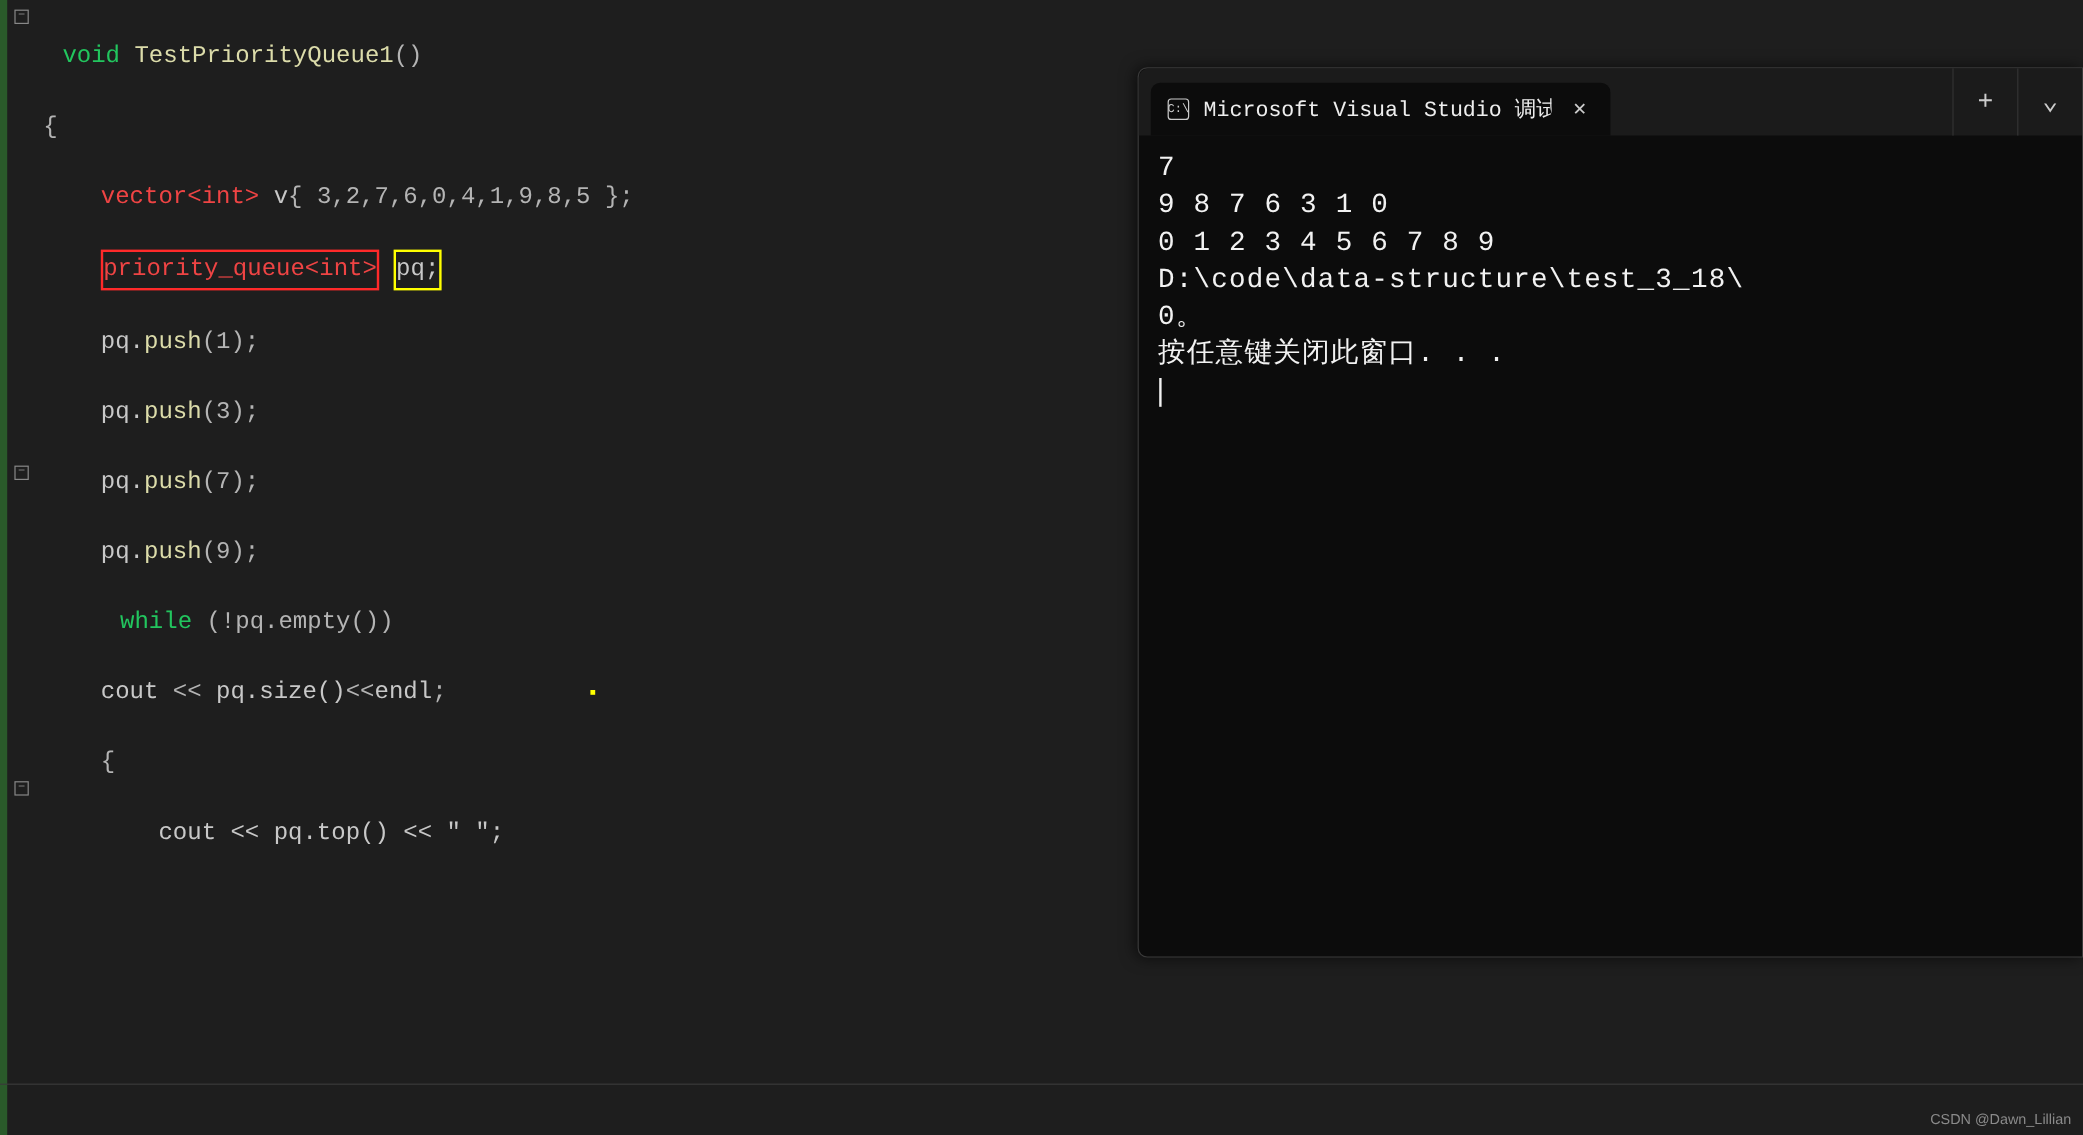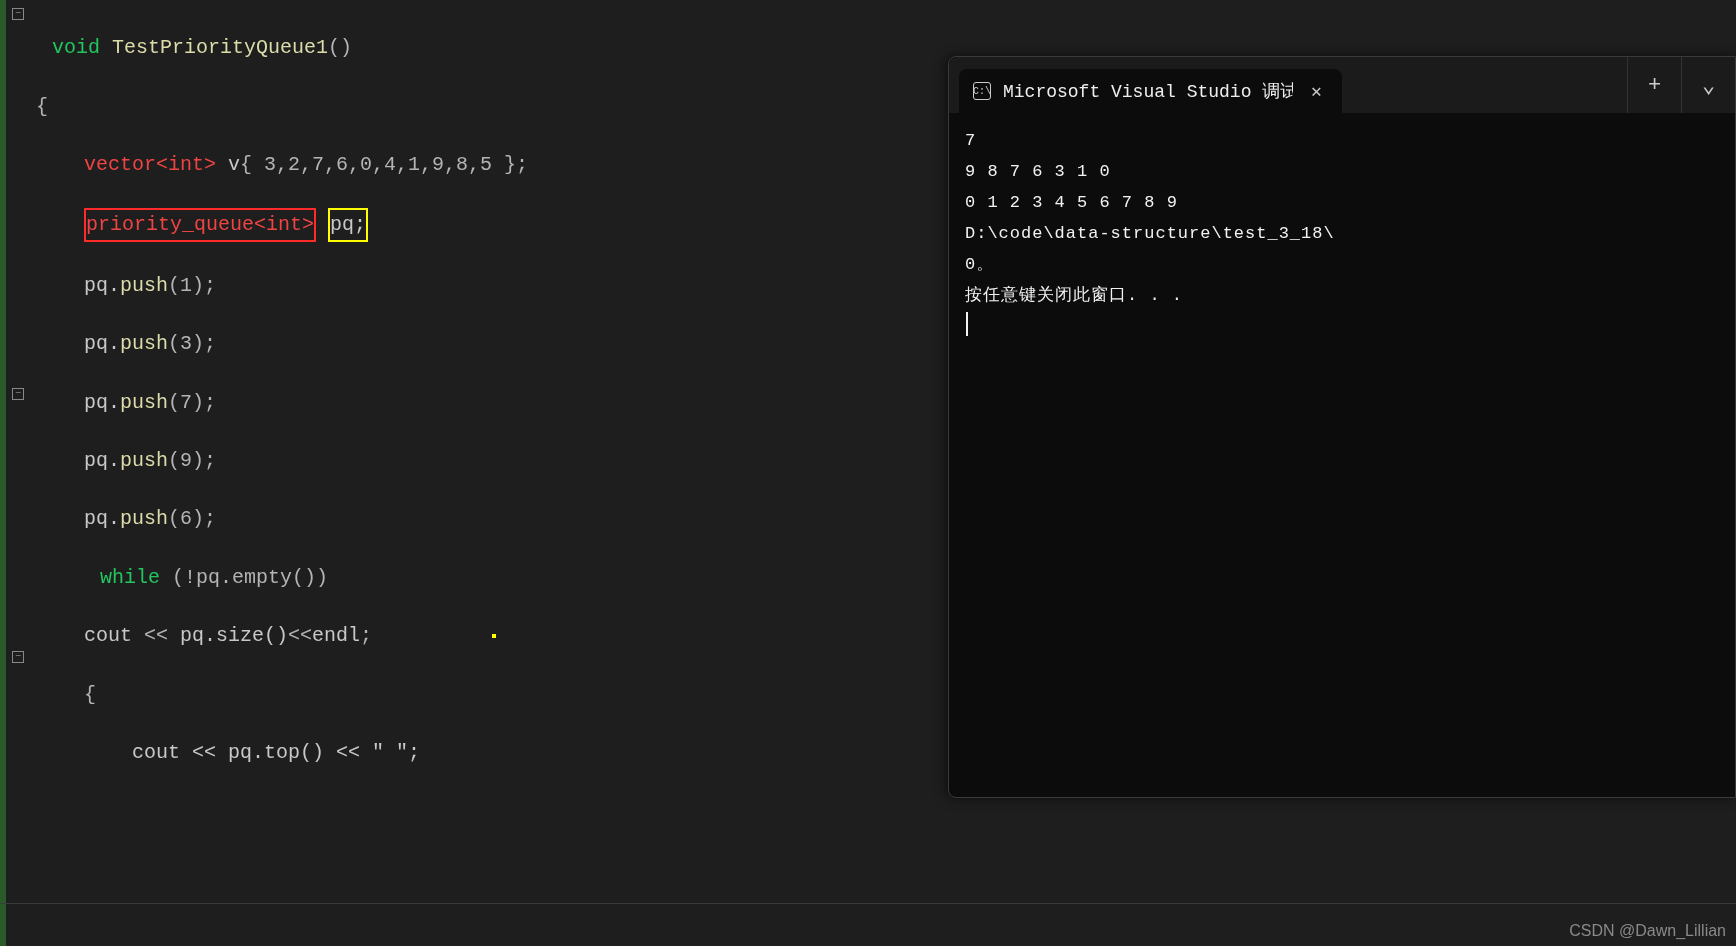"7 9 8 7 6" .console-body { font-size: 17px -> 23px }
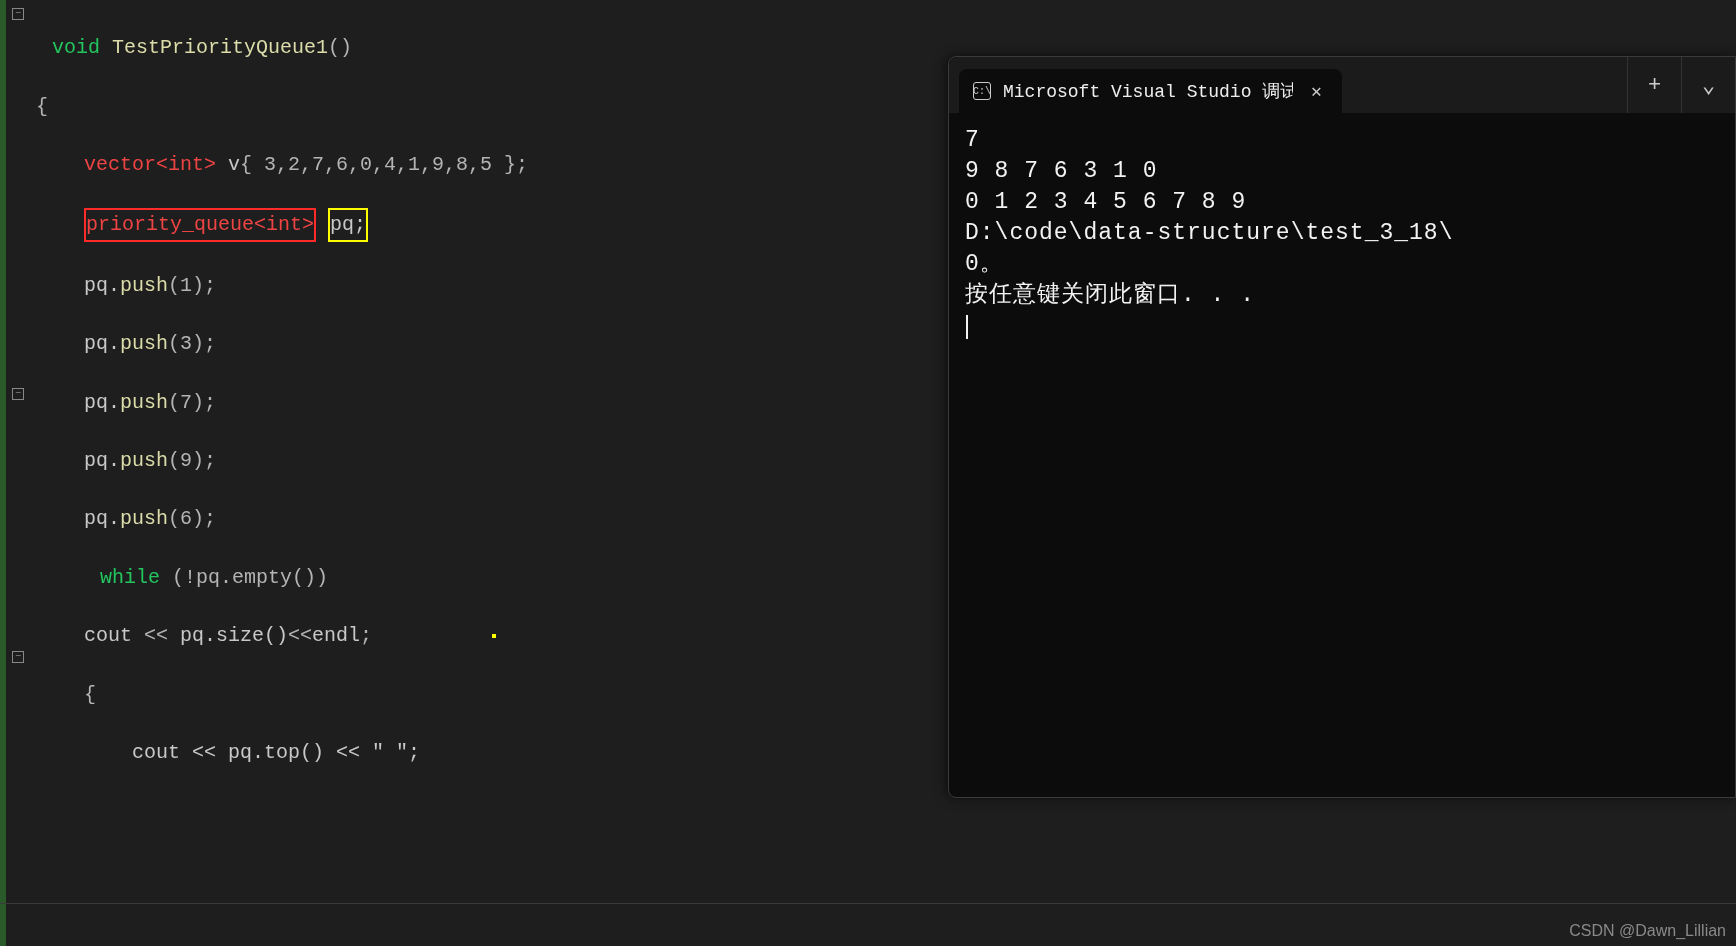"pq.push(6);" span.line { html: <span> <span>pq.</span><span>push</span><span>(6);</span></span> -> none }
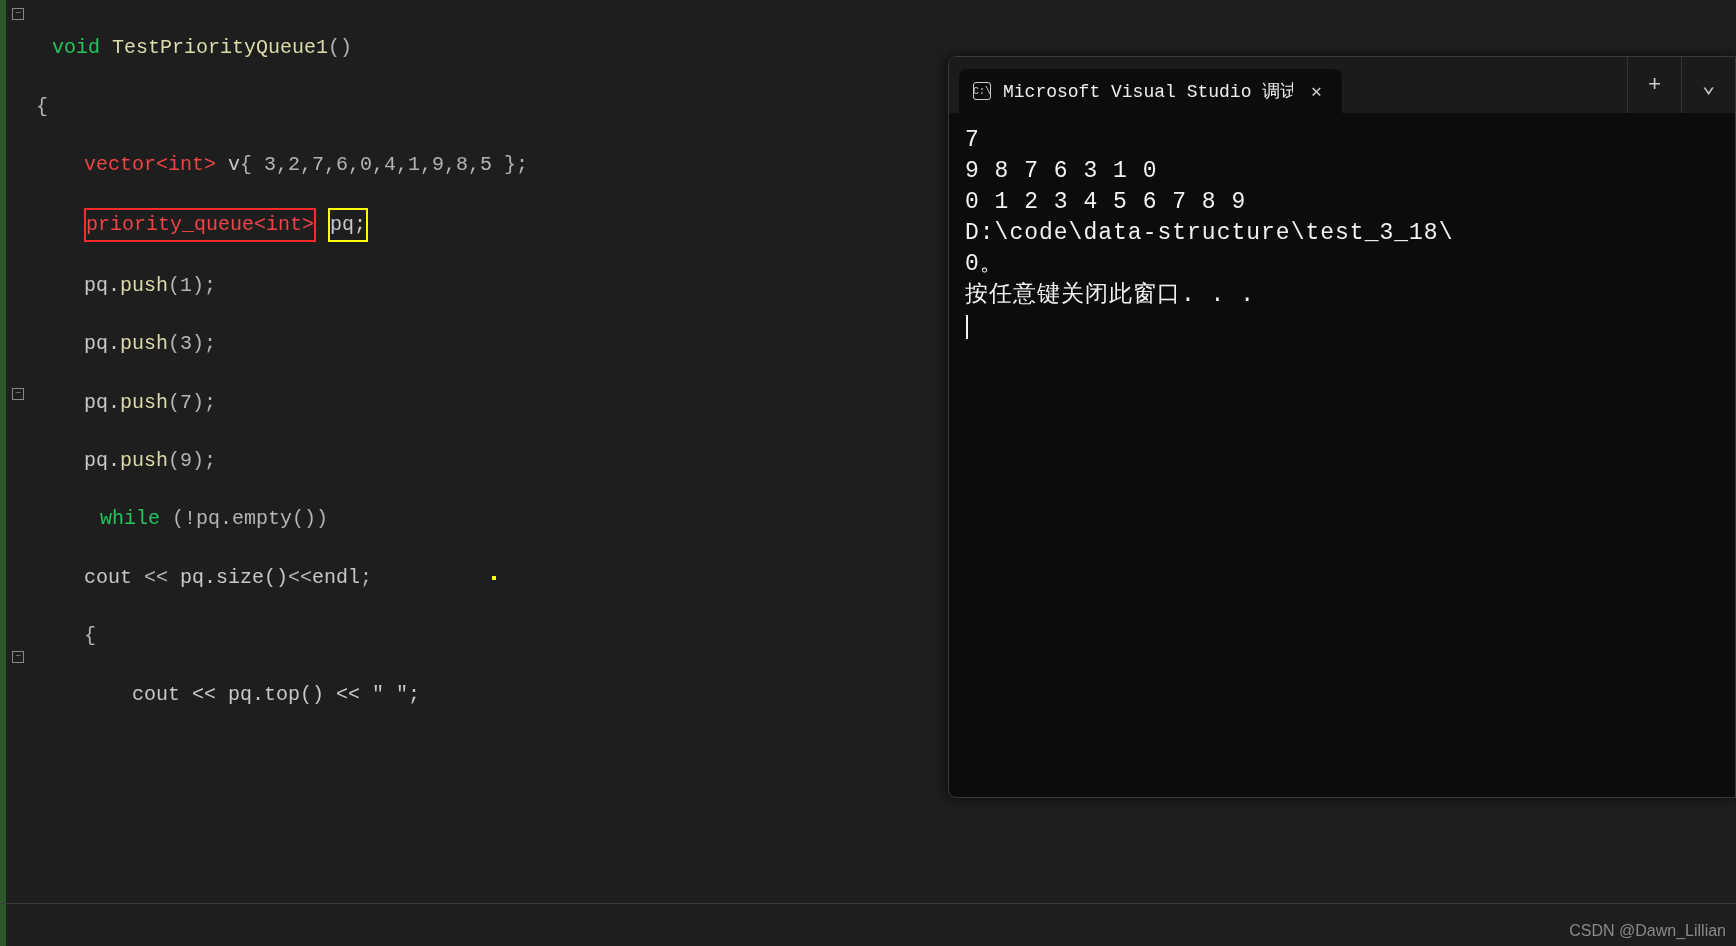"CSDN @Dawn_Lillian" .watermark { font-size: 16px -> 12px }
